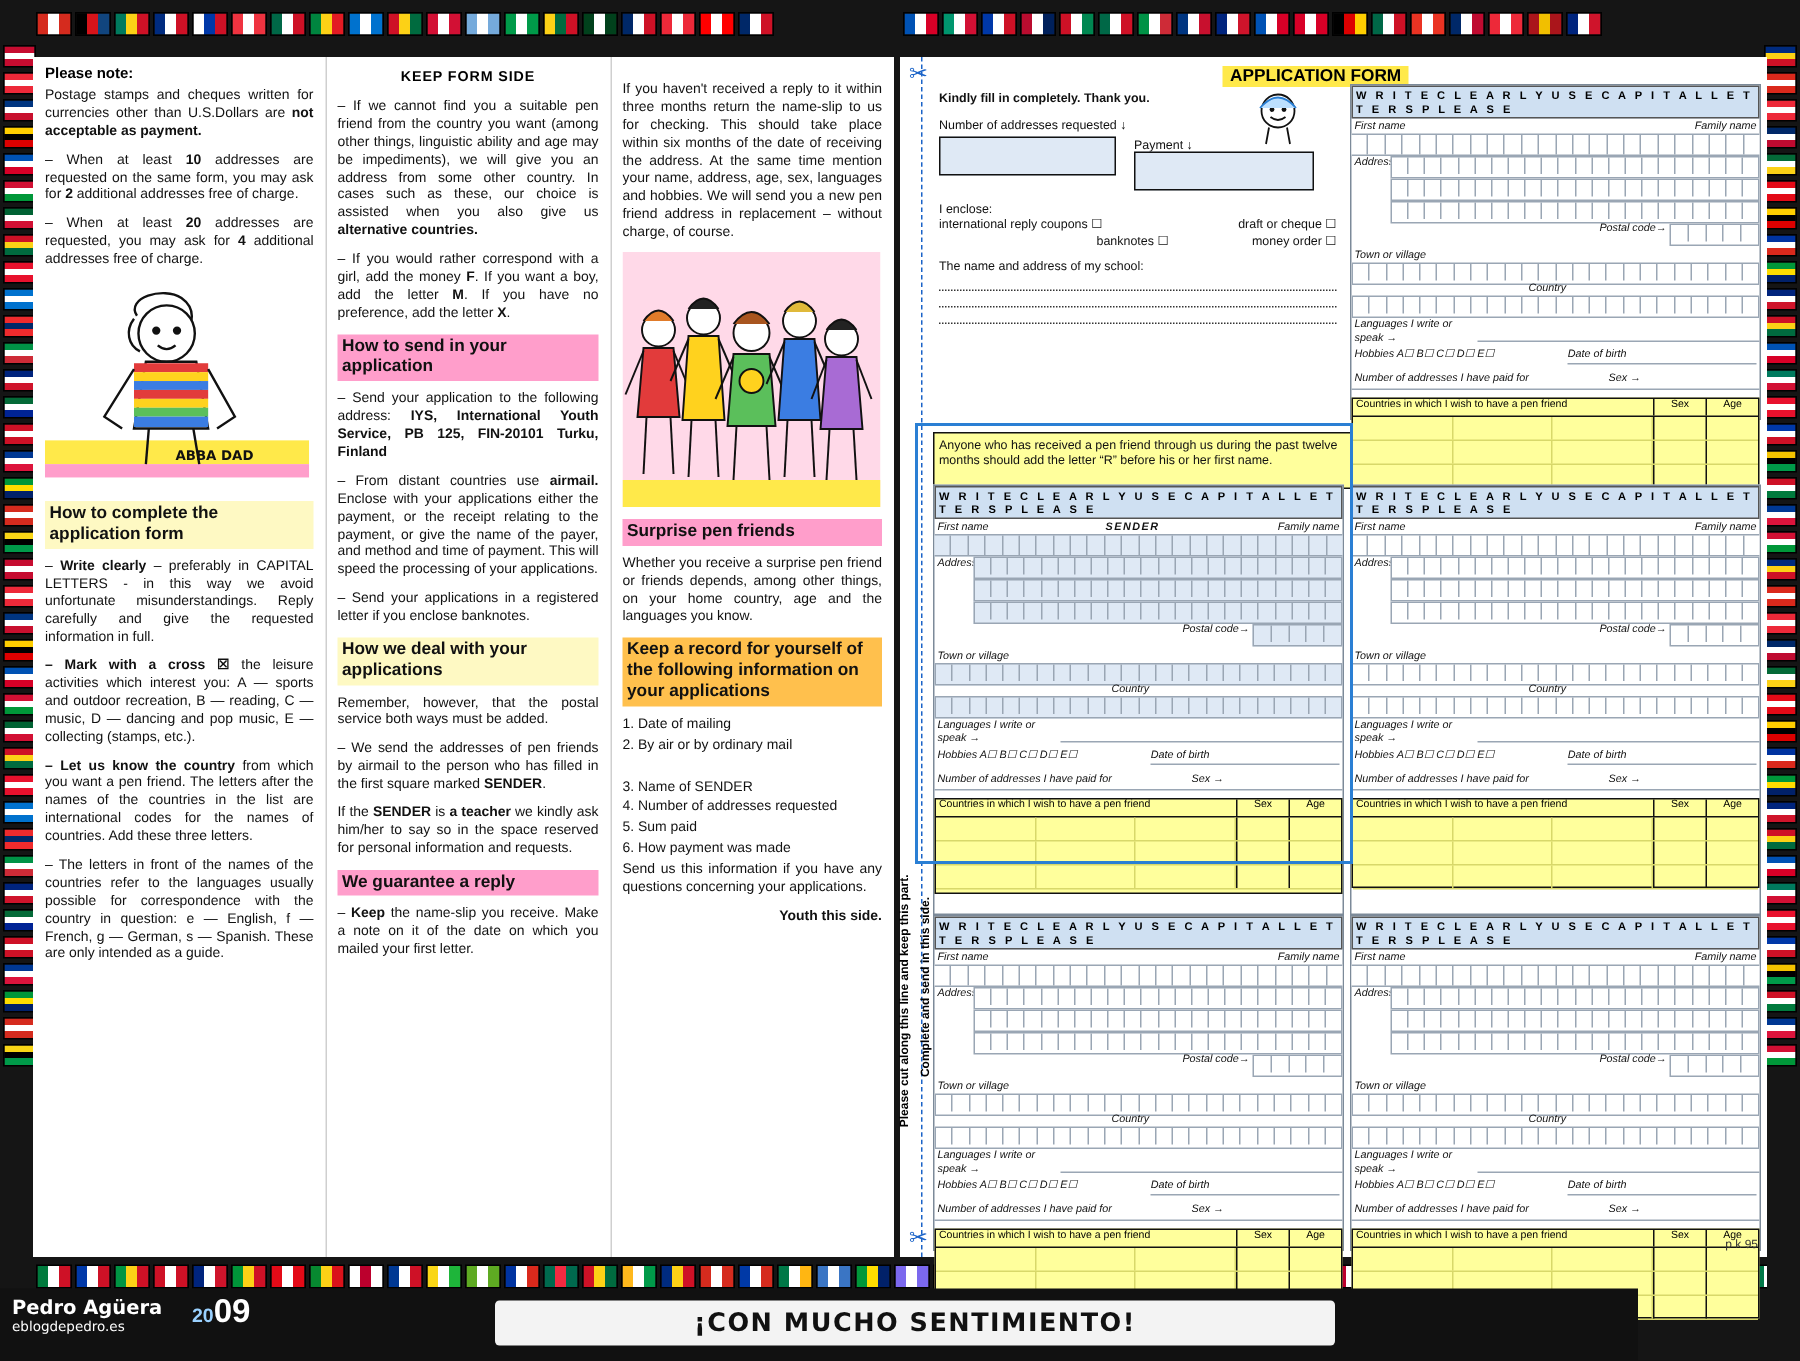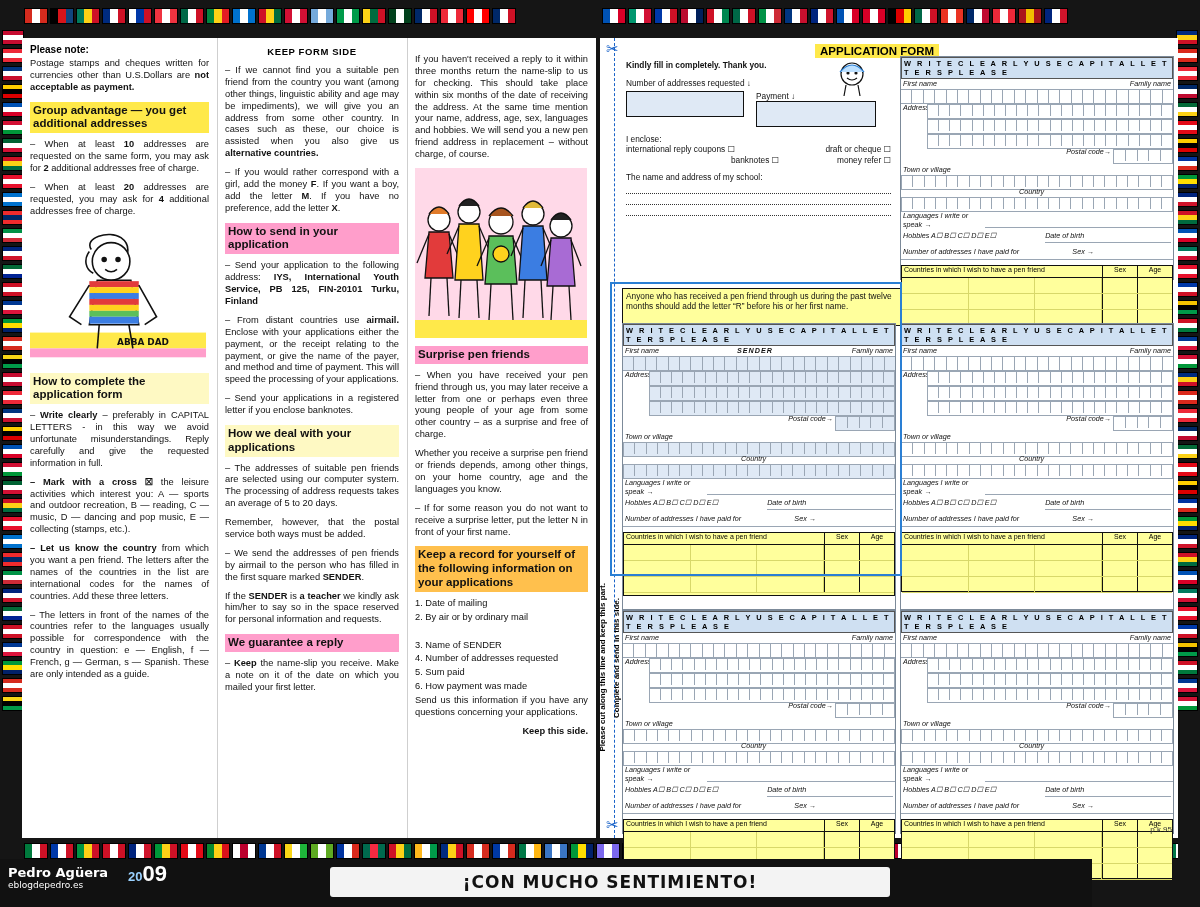"Group advantage — you get" span.hl { html: <span>Group advantage — you get additional addresses</span> -> none }
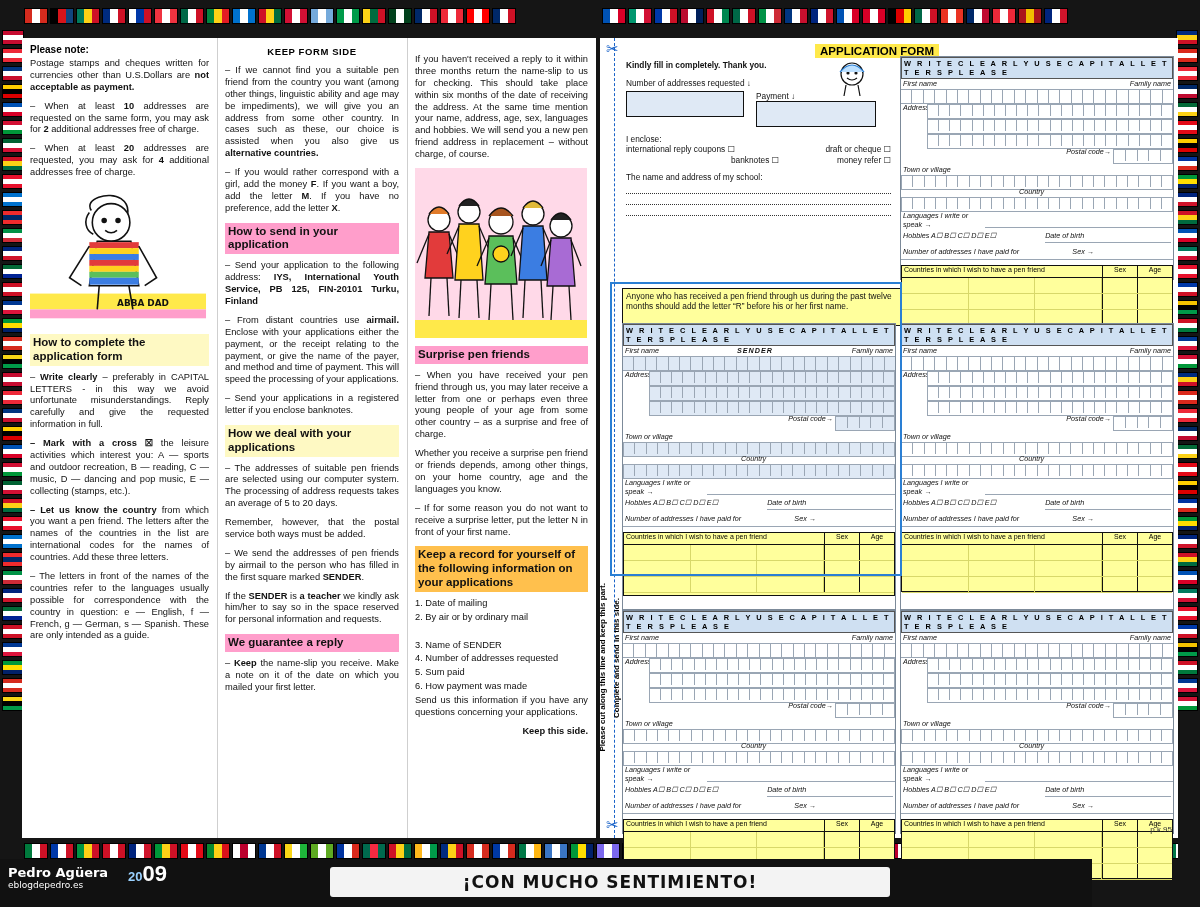"money refer" span { text: refer -> order }
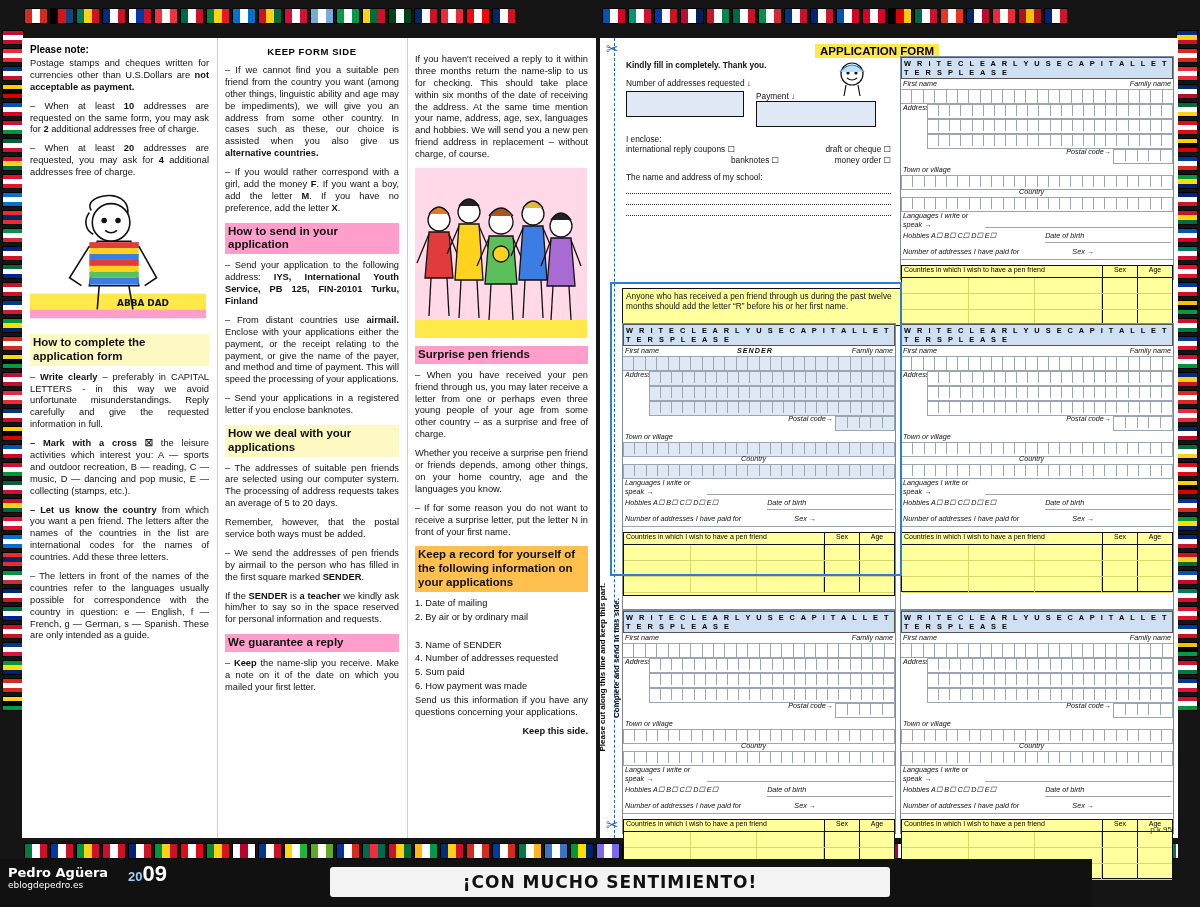"– When you have received" p.txt { html: <p>– When you have received your pen friend through us, you may later receive a letter from one or perhaps even three young people of your age from some other country – as a surprise and free of charge.</p> -> none }
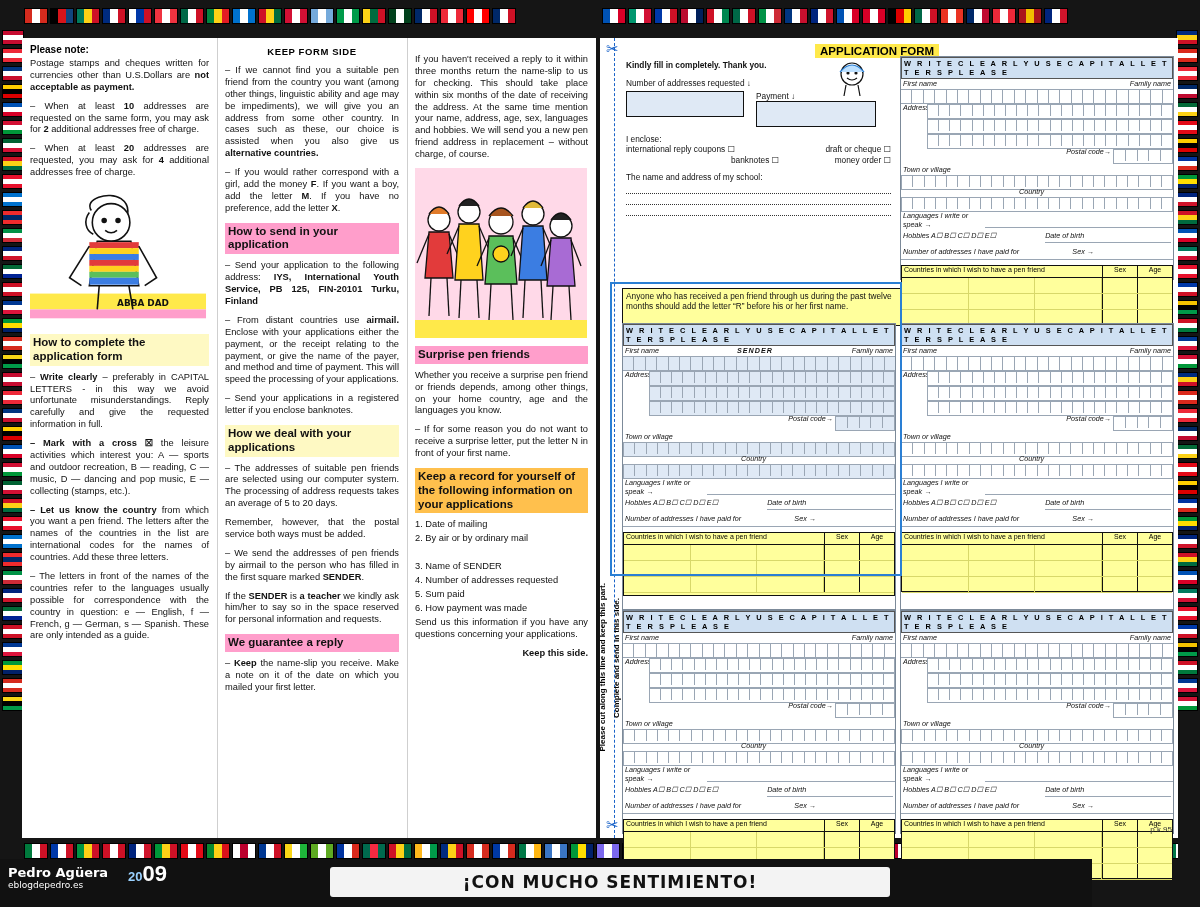"– If for some reason" p.txt { html: <p>– If for some reason you do not want to receive a surprise letter, put the letter N in front of your first name.</p> -> none }
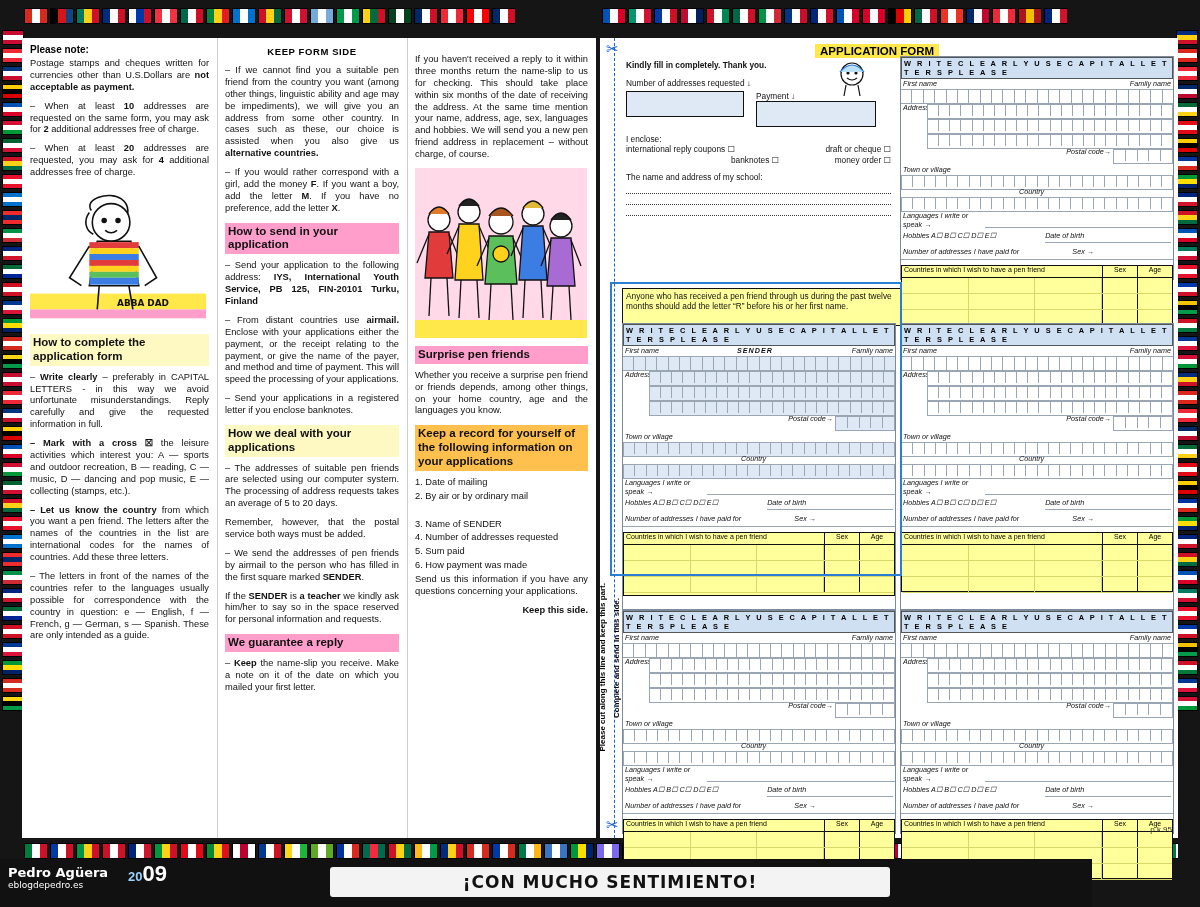"– The addresses of suitable" p.txt { html: <p>– The addresses of suitable pen friends are selected using our computer system. The processing of address requests takes an average of 5 to 20 days.</p> -> none }
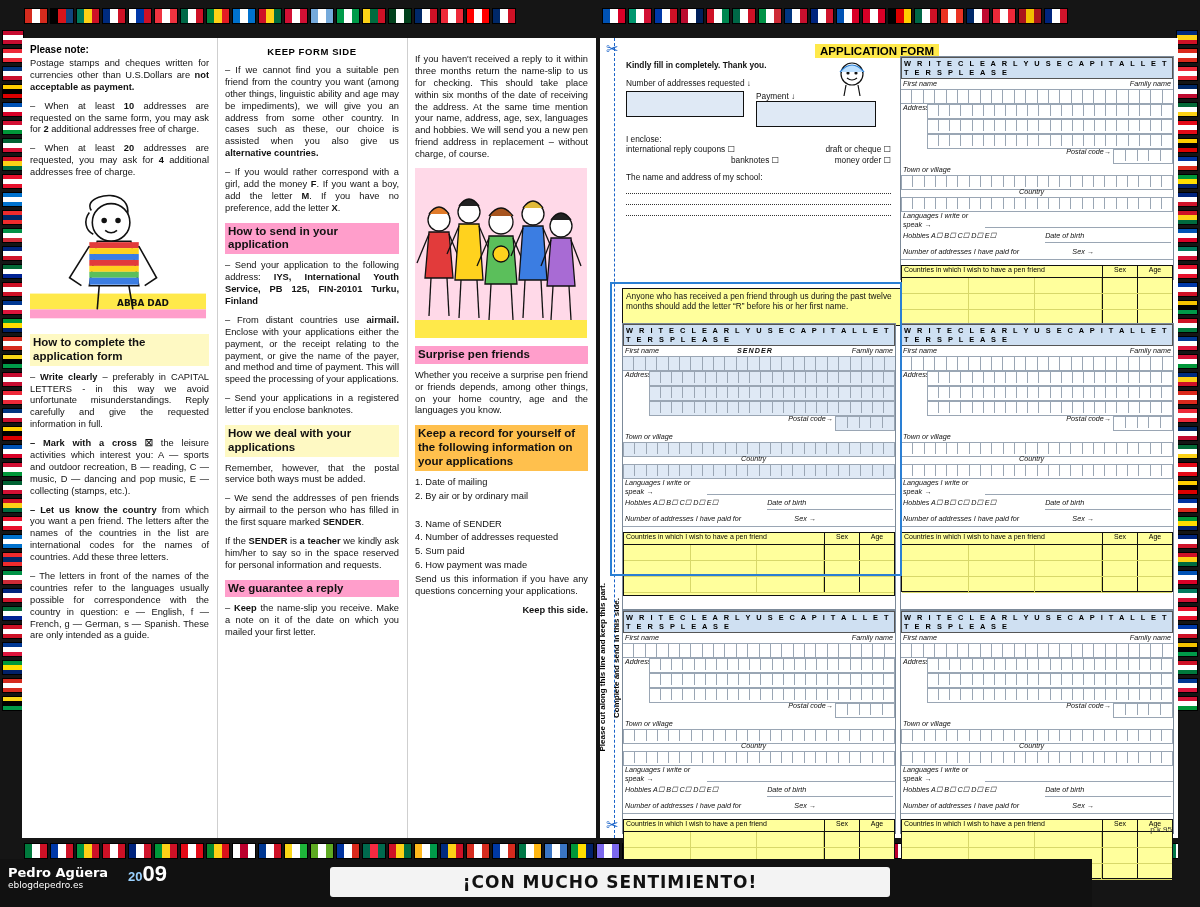"Keep this side." p.txt { text: Keep -> Youth }
